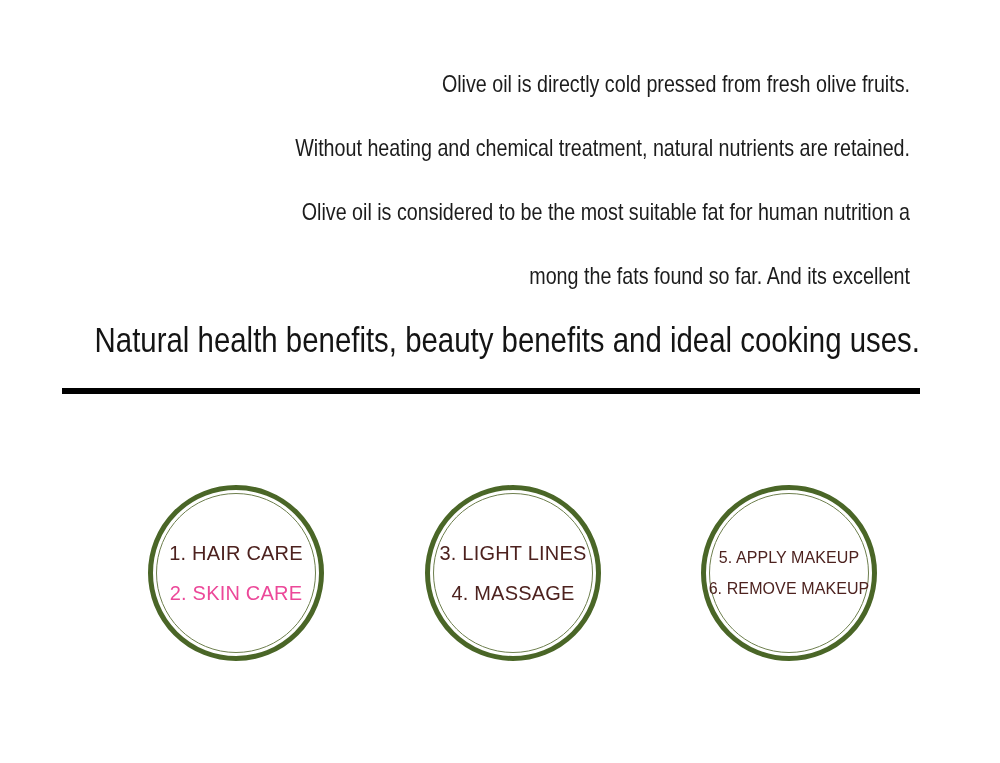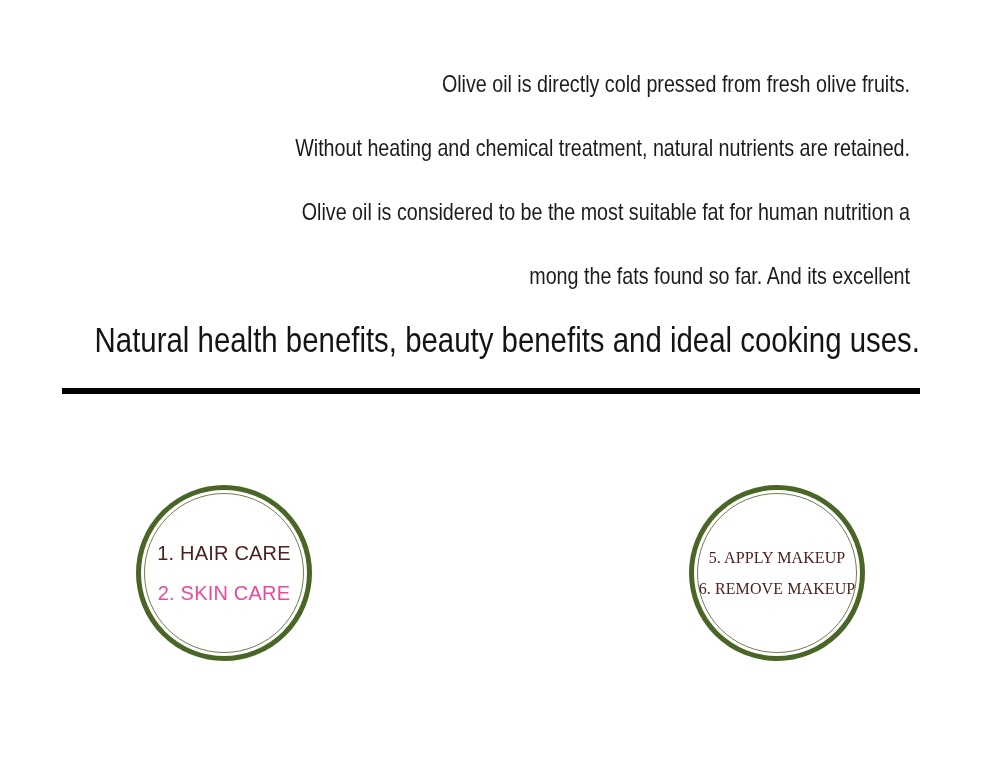"1. HAIR CARE" .circles { left: 0 -> 12px }
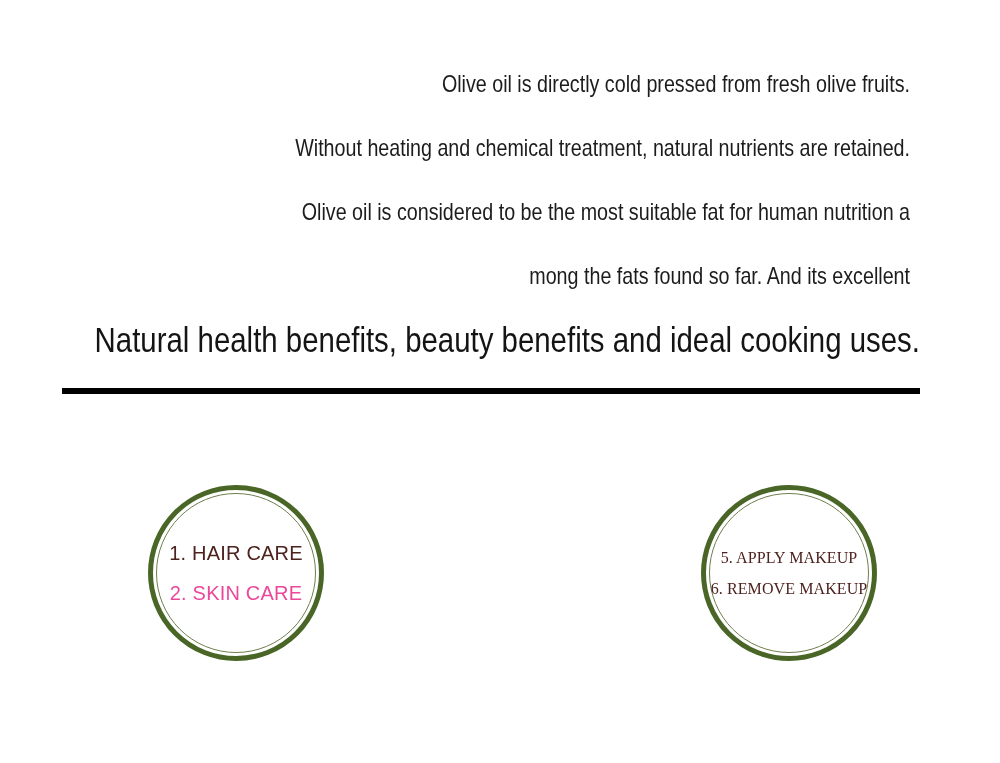"3. LIGHT LINES" div.circle-badge { html: none -> <div> <div></div> <div></div> <div> <span>3. LIGHT LINES</span> <span>4. MASSAGE</span> </div> </div> }
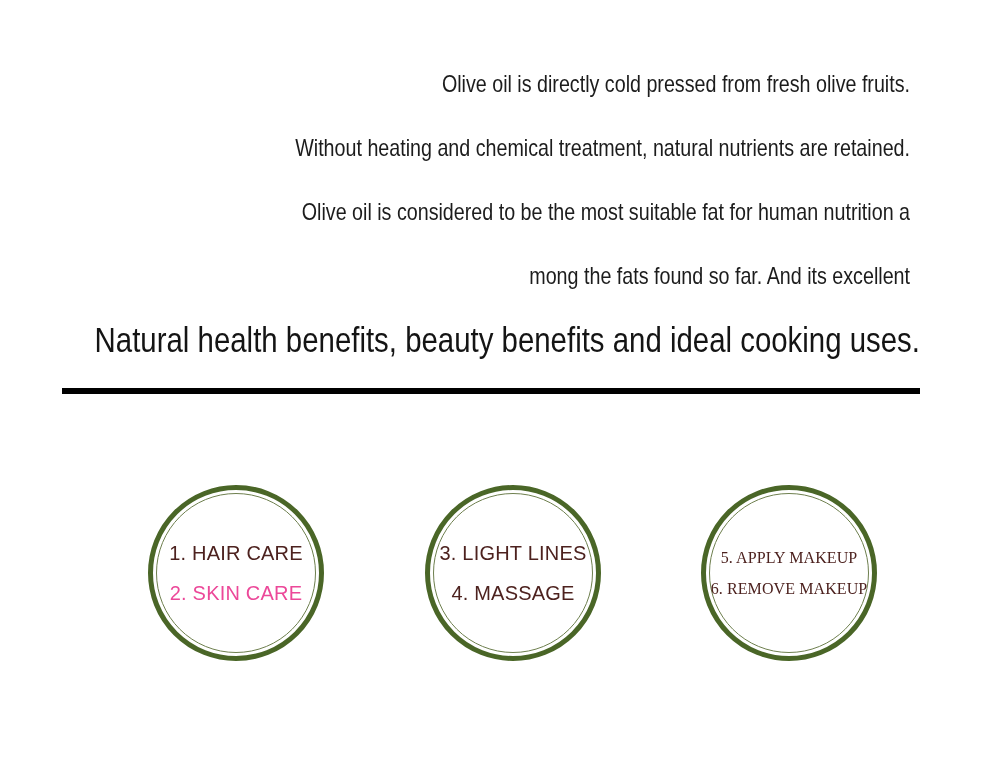"5. APPLY MAKEUP" .circle-badge.pos-2 .circle-text { font-family: Liberation Serif, serif -> none }
